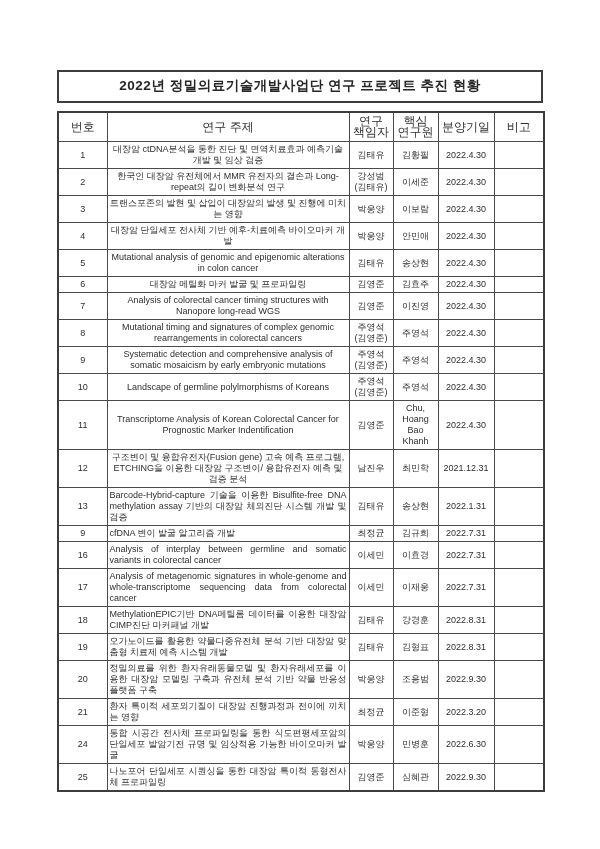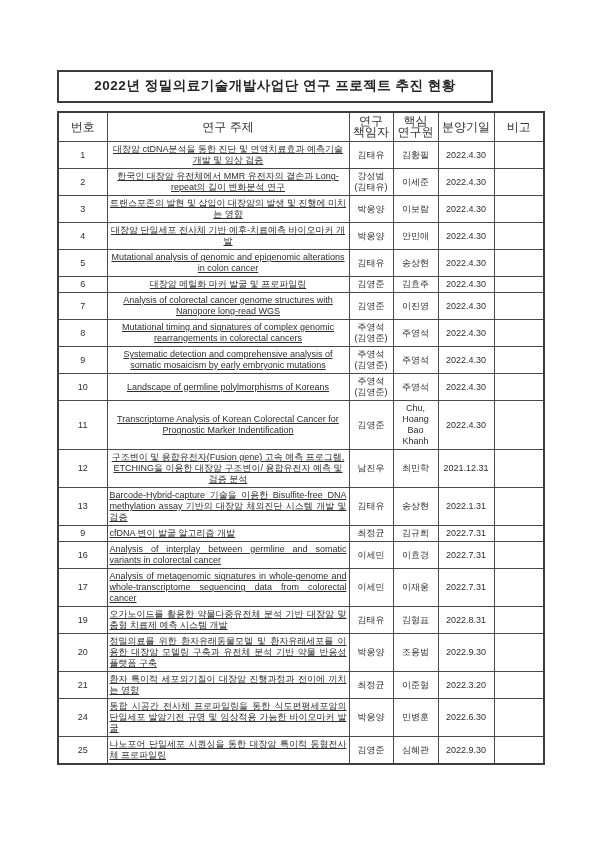"2022년 정밀의료기술개발사업단 연구 프로젝트 추진" .title-box { width: 436px -> 486px }
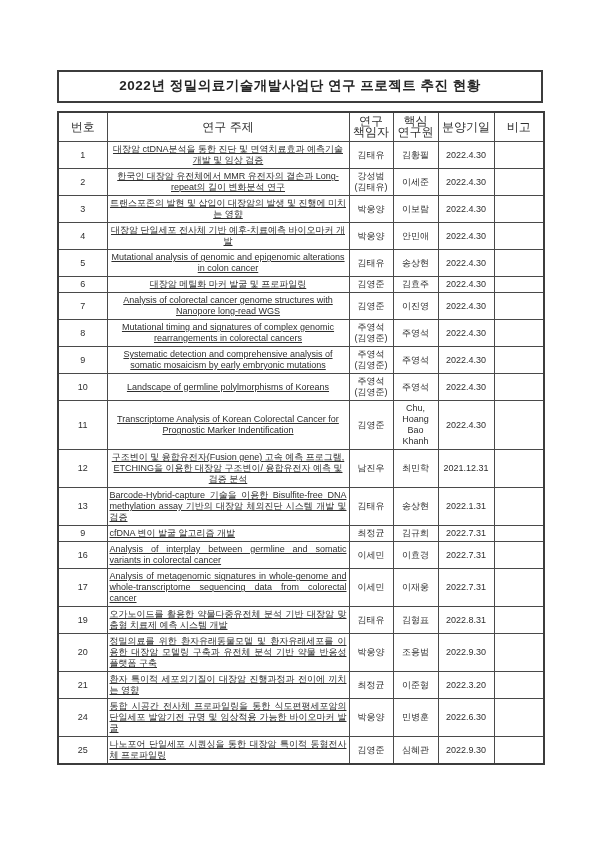"대장암 ctDNA분석을 통한 진단 및" td.topic { text-decoration: underline -> none }
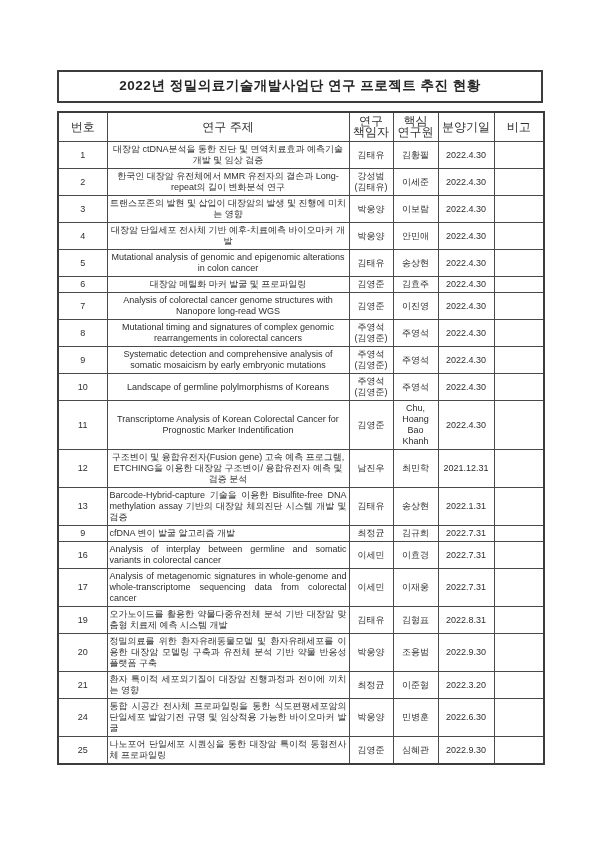"Analysis of colorectal cancer genome" td.topic { text: genome -> timing }
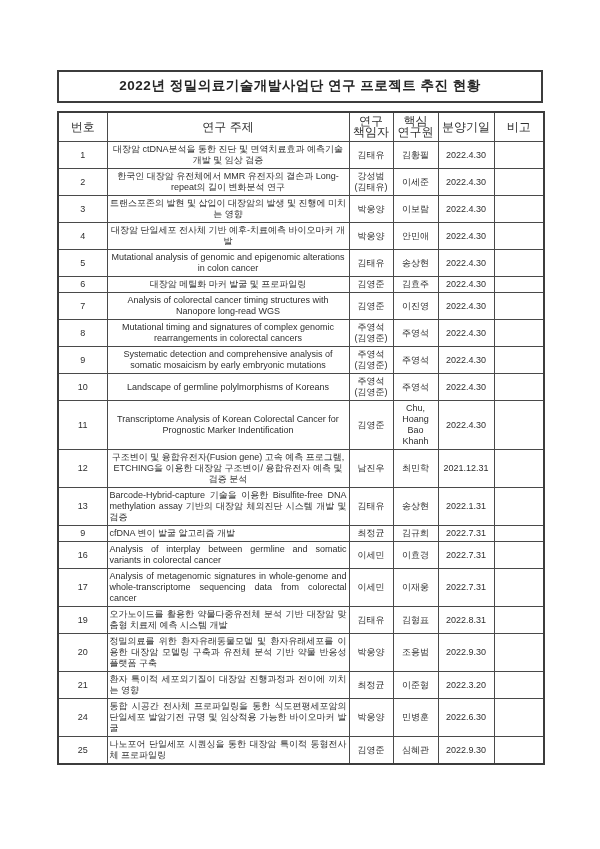"18" tr { html: none -> <tr> <td>18</td> <td>MethylationEPIC기반 DNA메틸롬 데이터를 이용한 대장암CIMP진단 마커패널 개발</td> <td>김태유</td> <td>강경훈</td> <td>2022.8.31</td> <td></td> </tr> }
